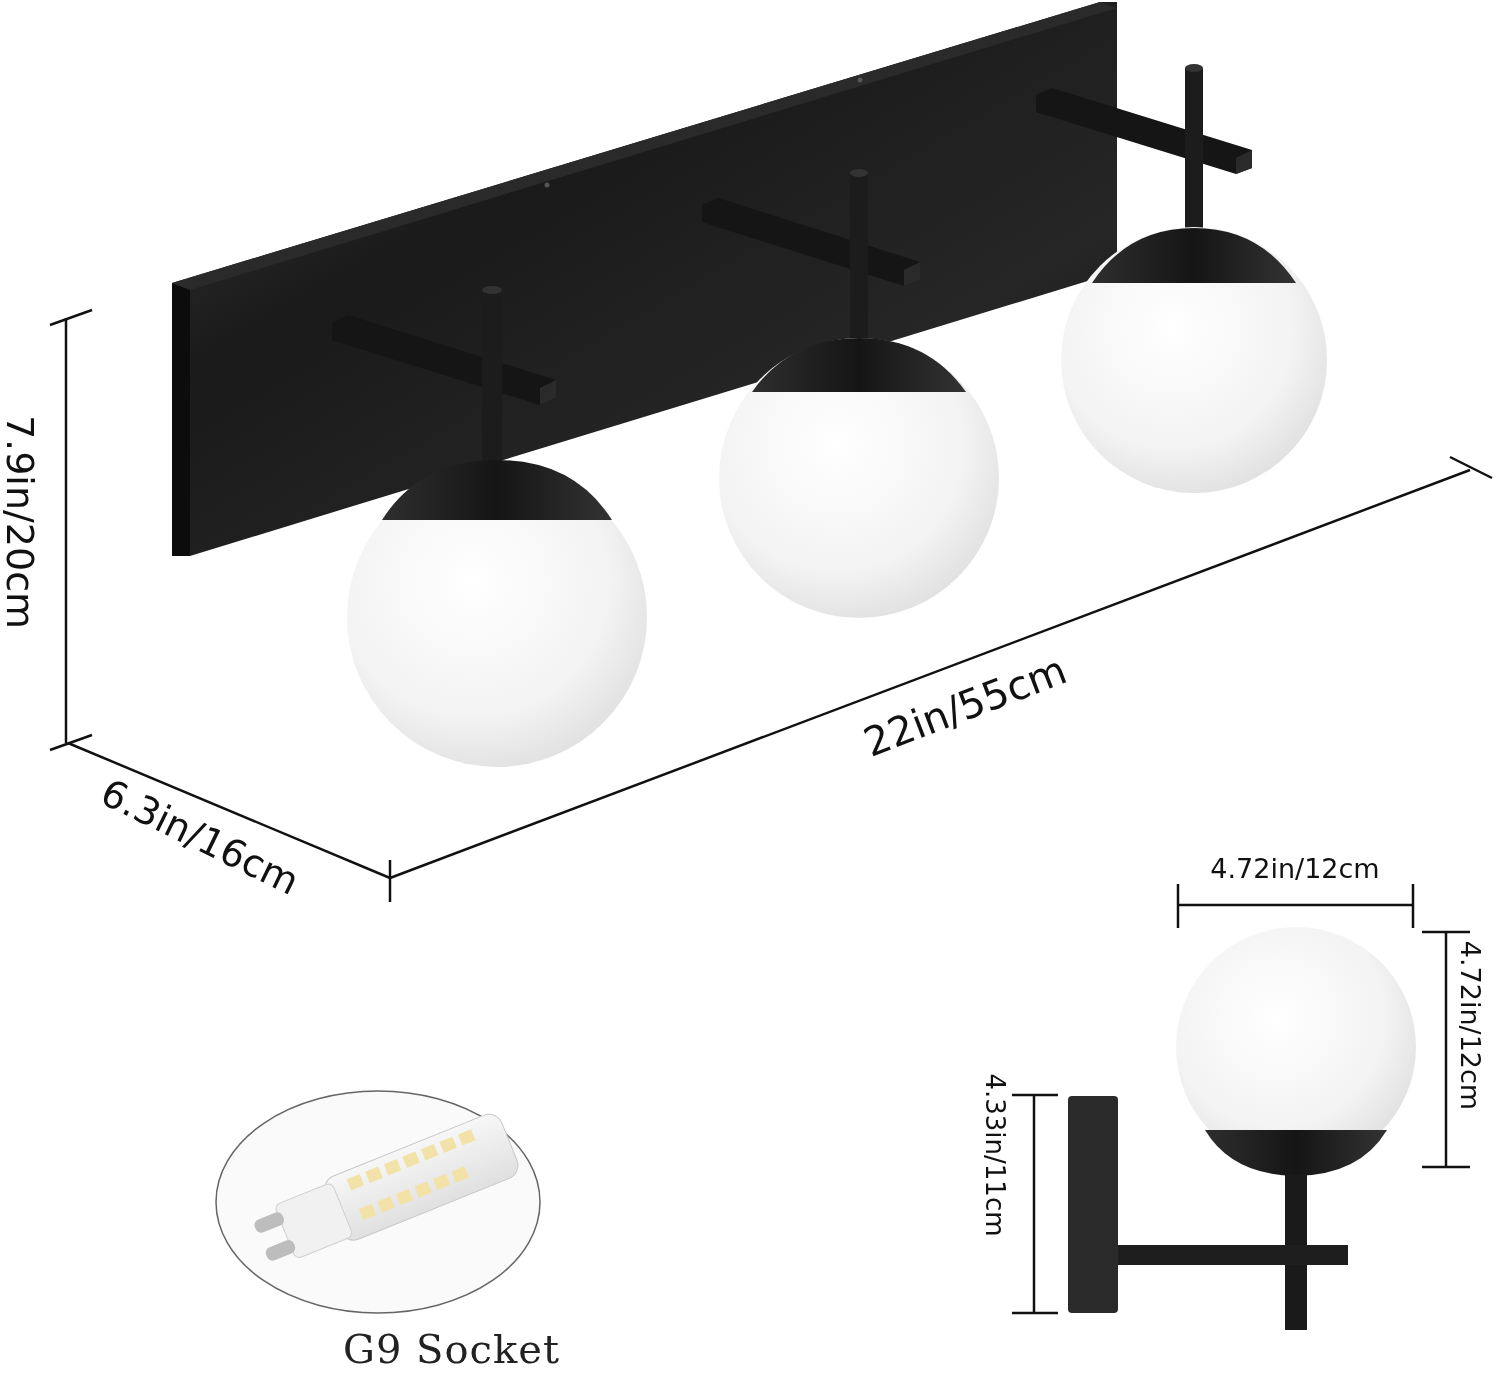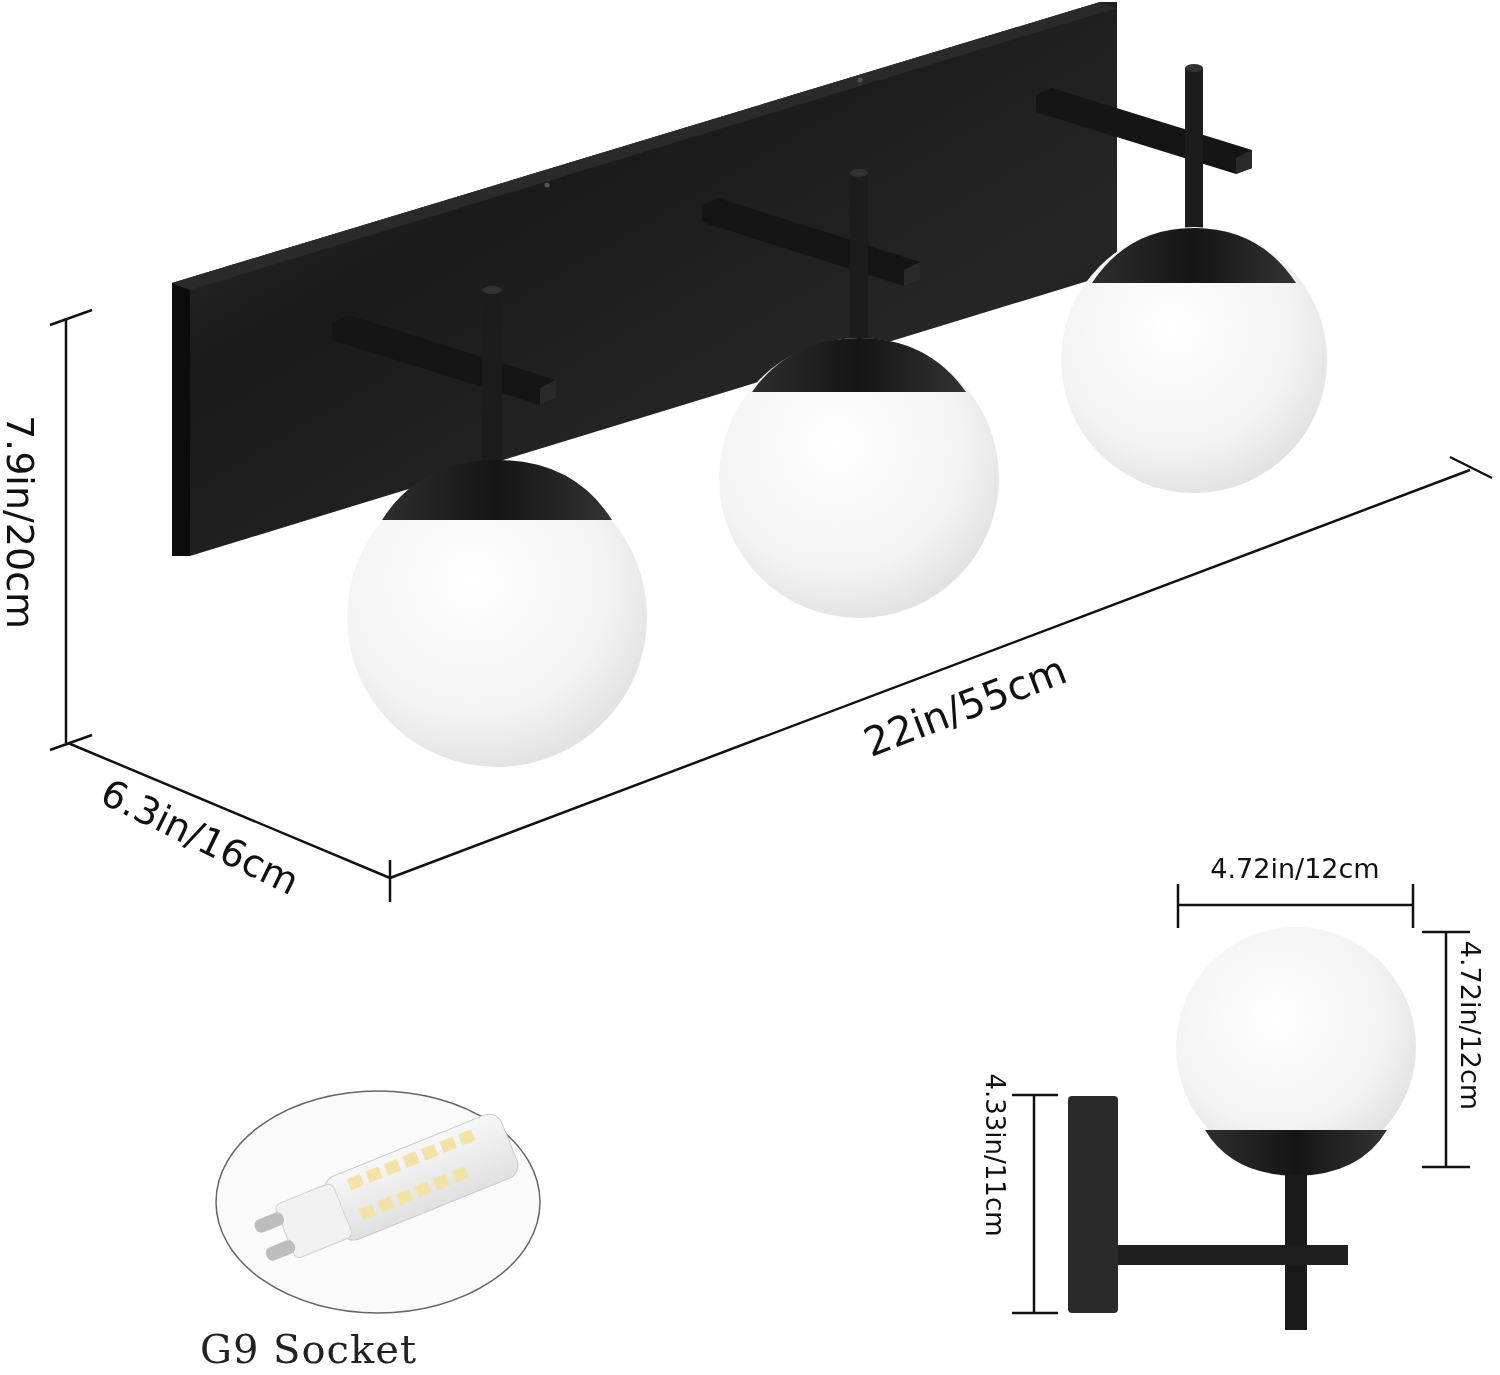"G9 Socket" #lbl-socket { text-align: left -> right }
